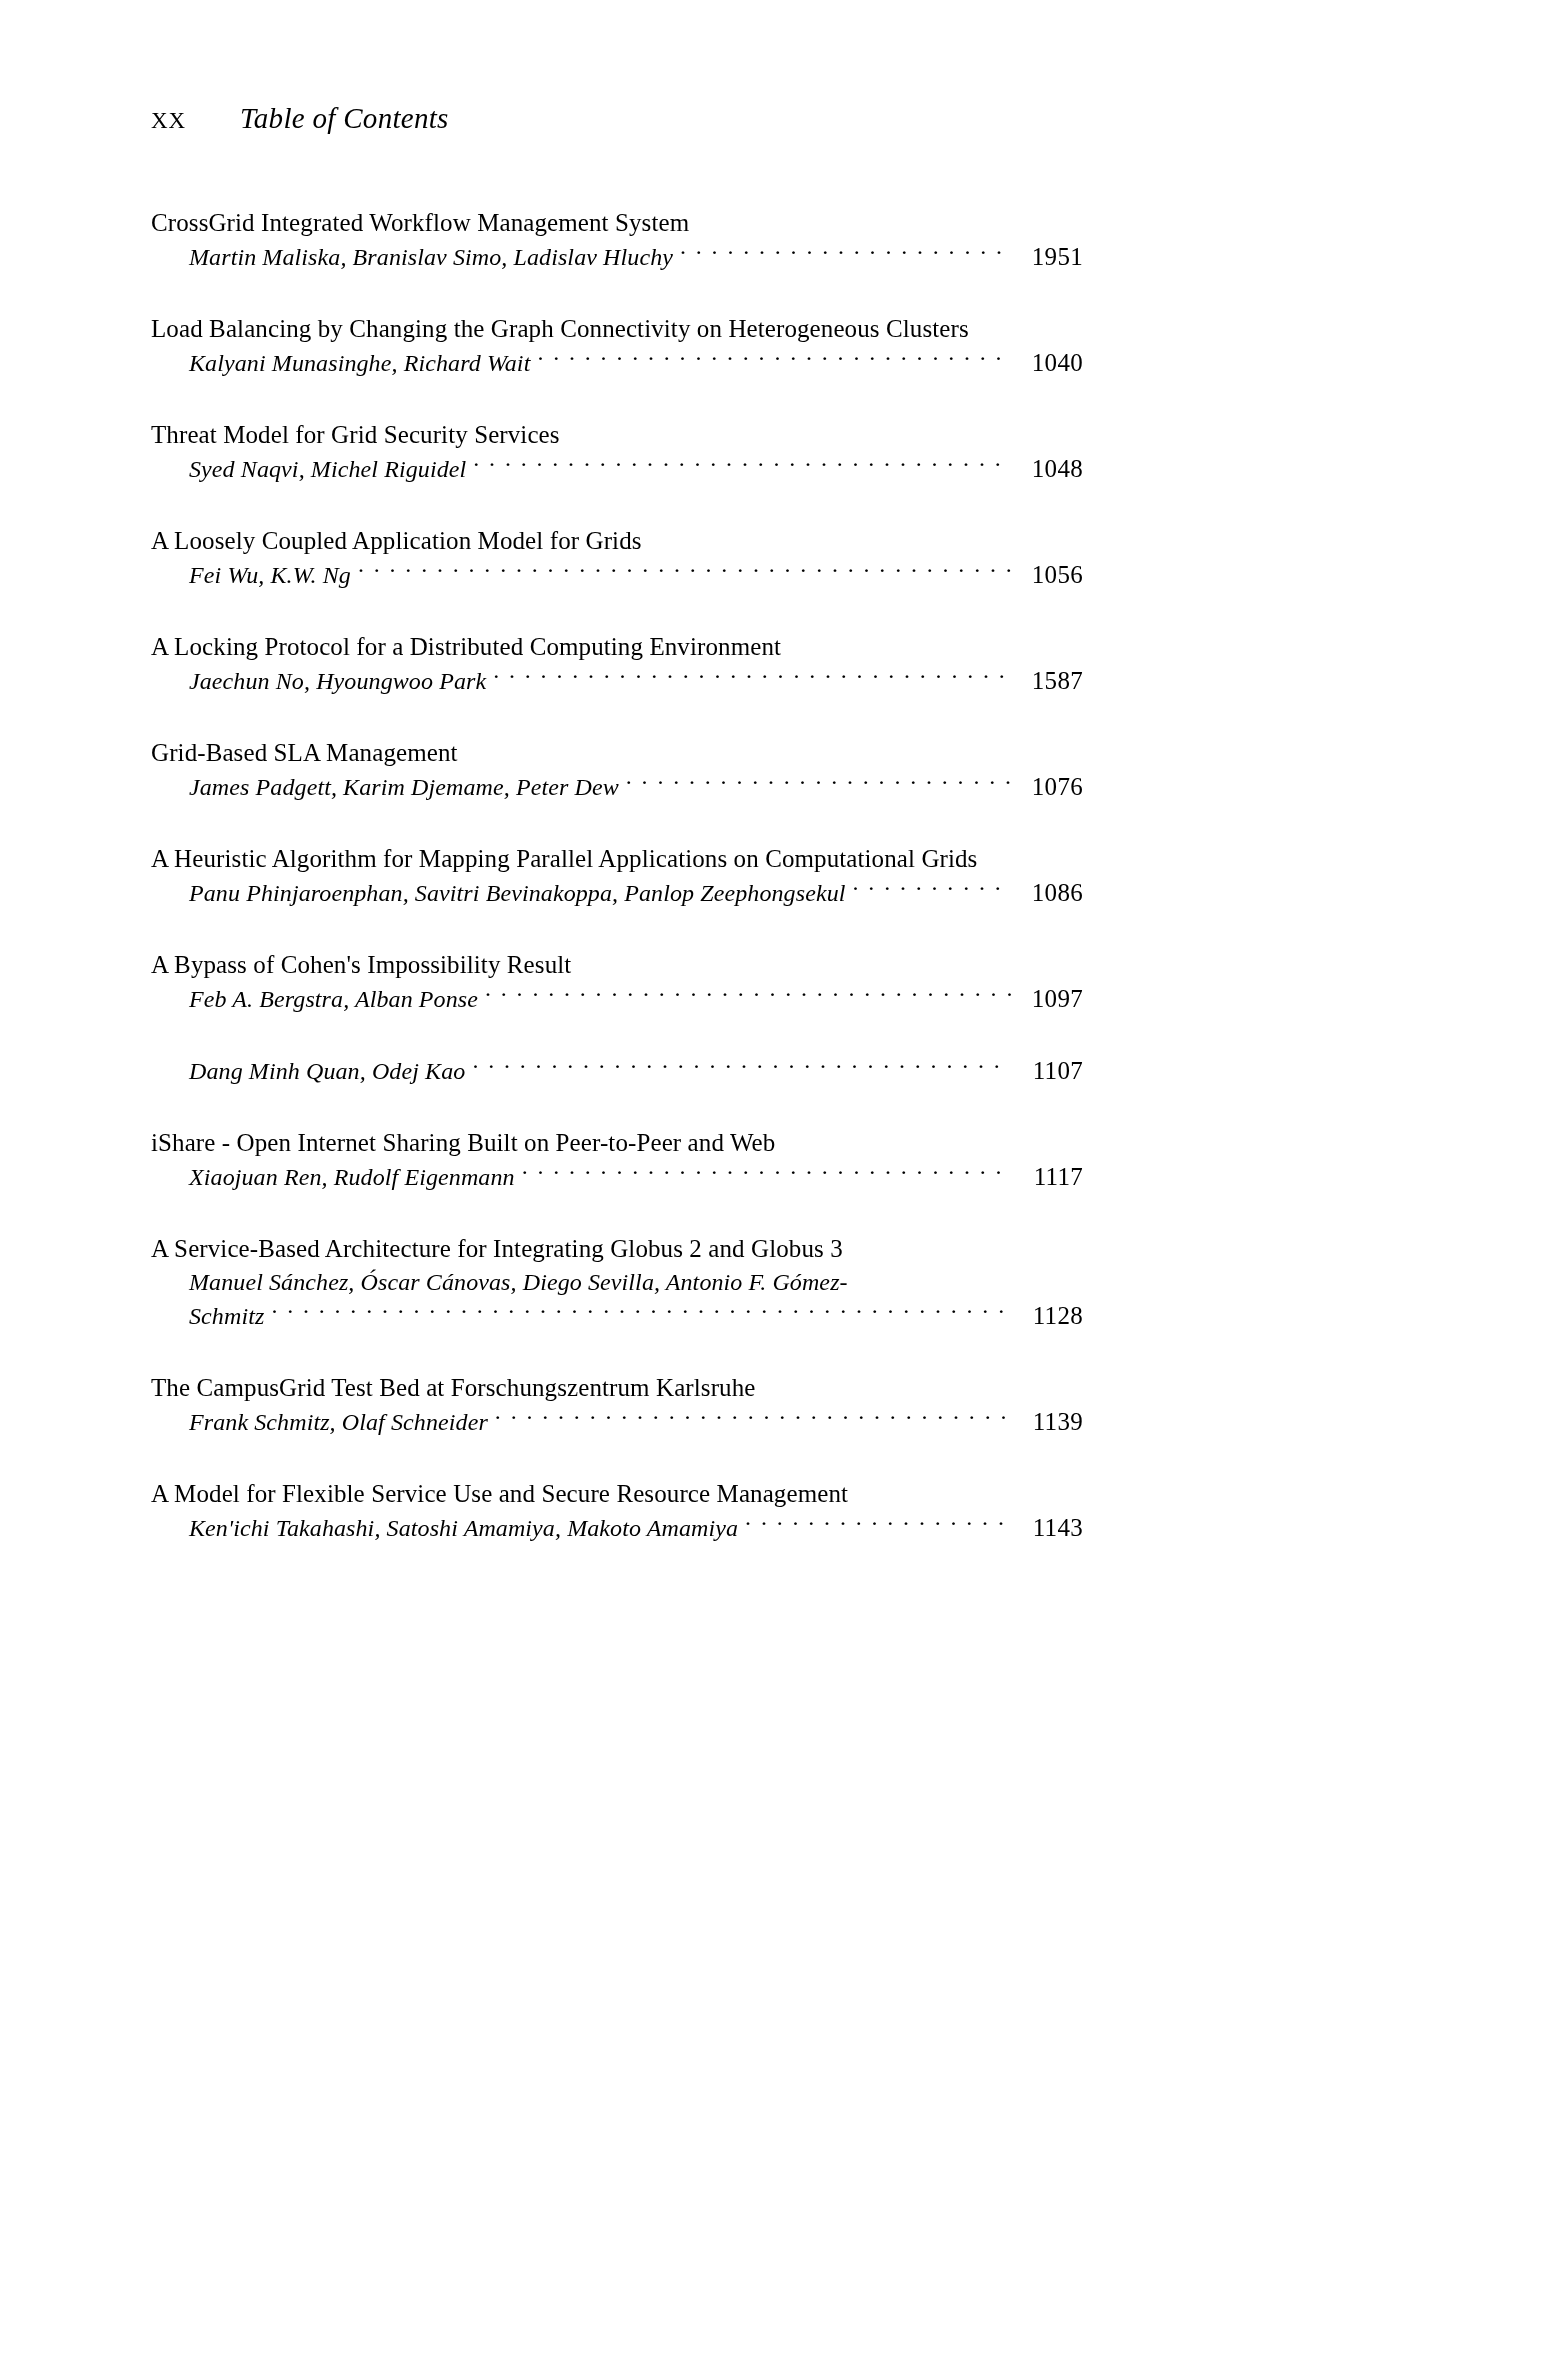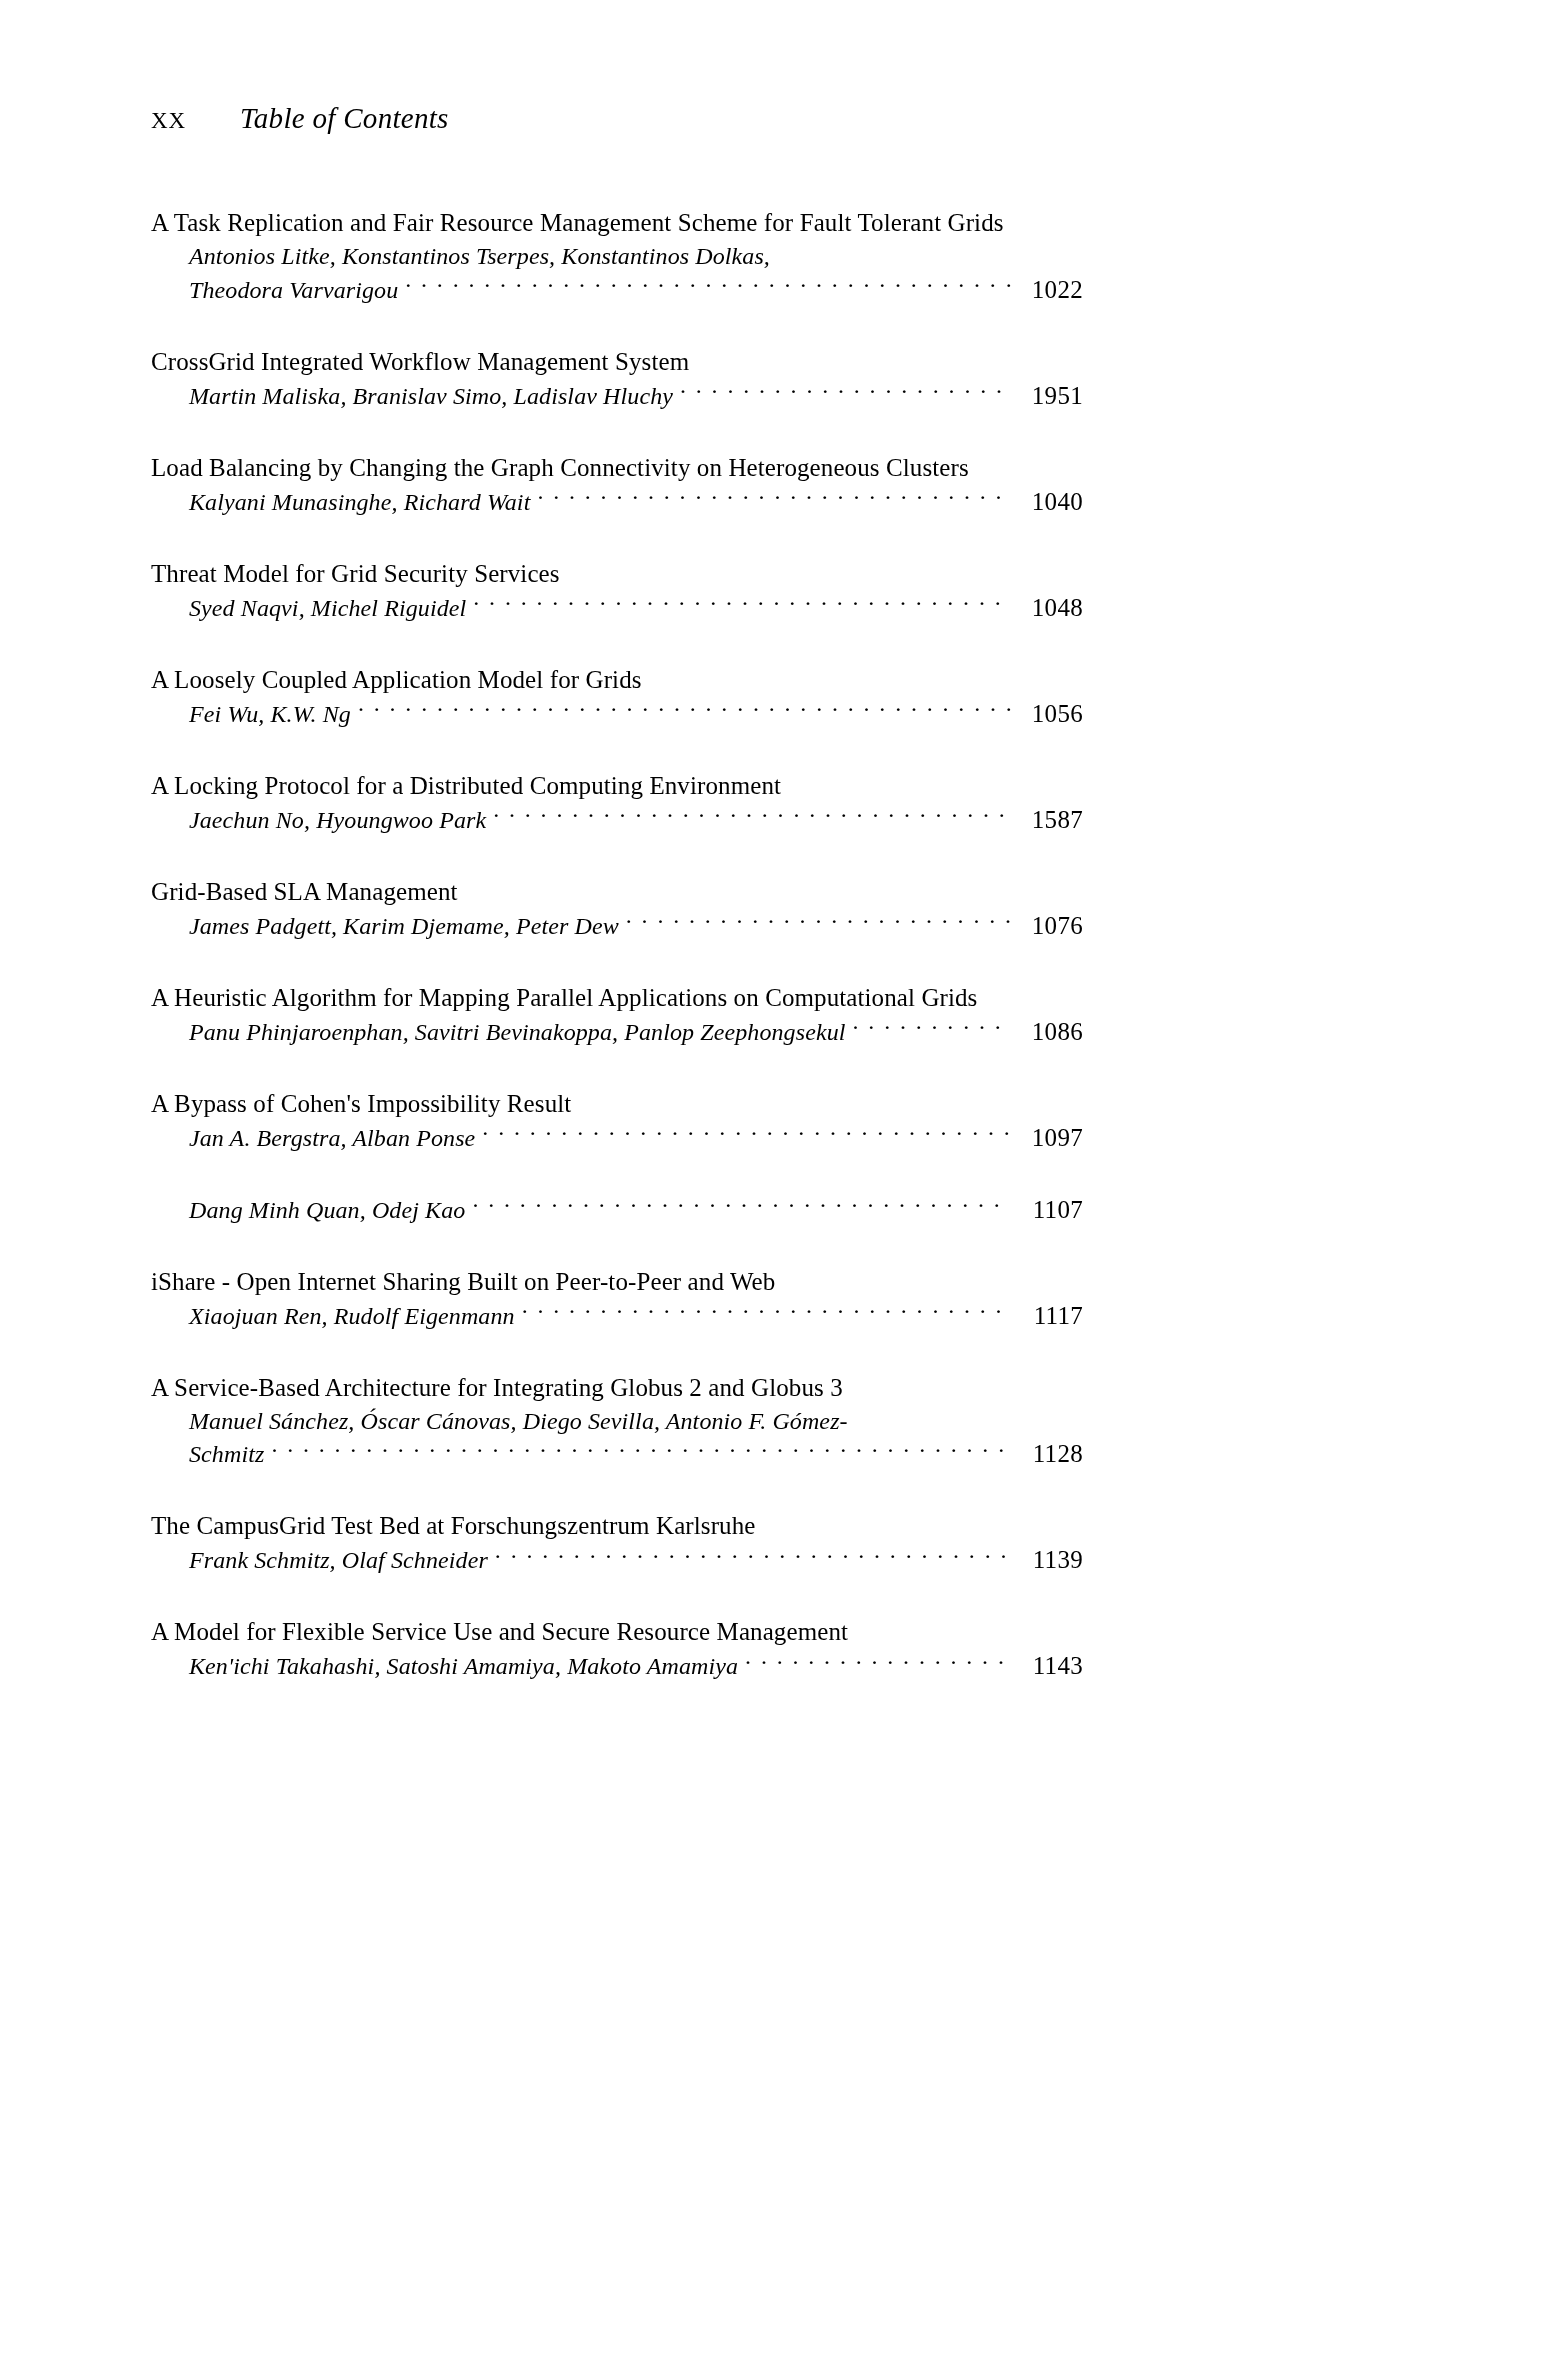"A Task Replication and Fair" div.entry { html: <div> <div>A Task Replication and Fair Resource Management Scheme for Fault Tolerant Grids</div> <div>Antonios Litke, Konstantinos Tserpes, Konstantinos Dolkas,</div> <div> <span>Theodora Varvarigou</span> <span></span> <span>1022</span> </div> </div> -> none }
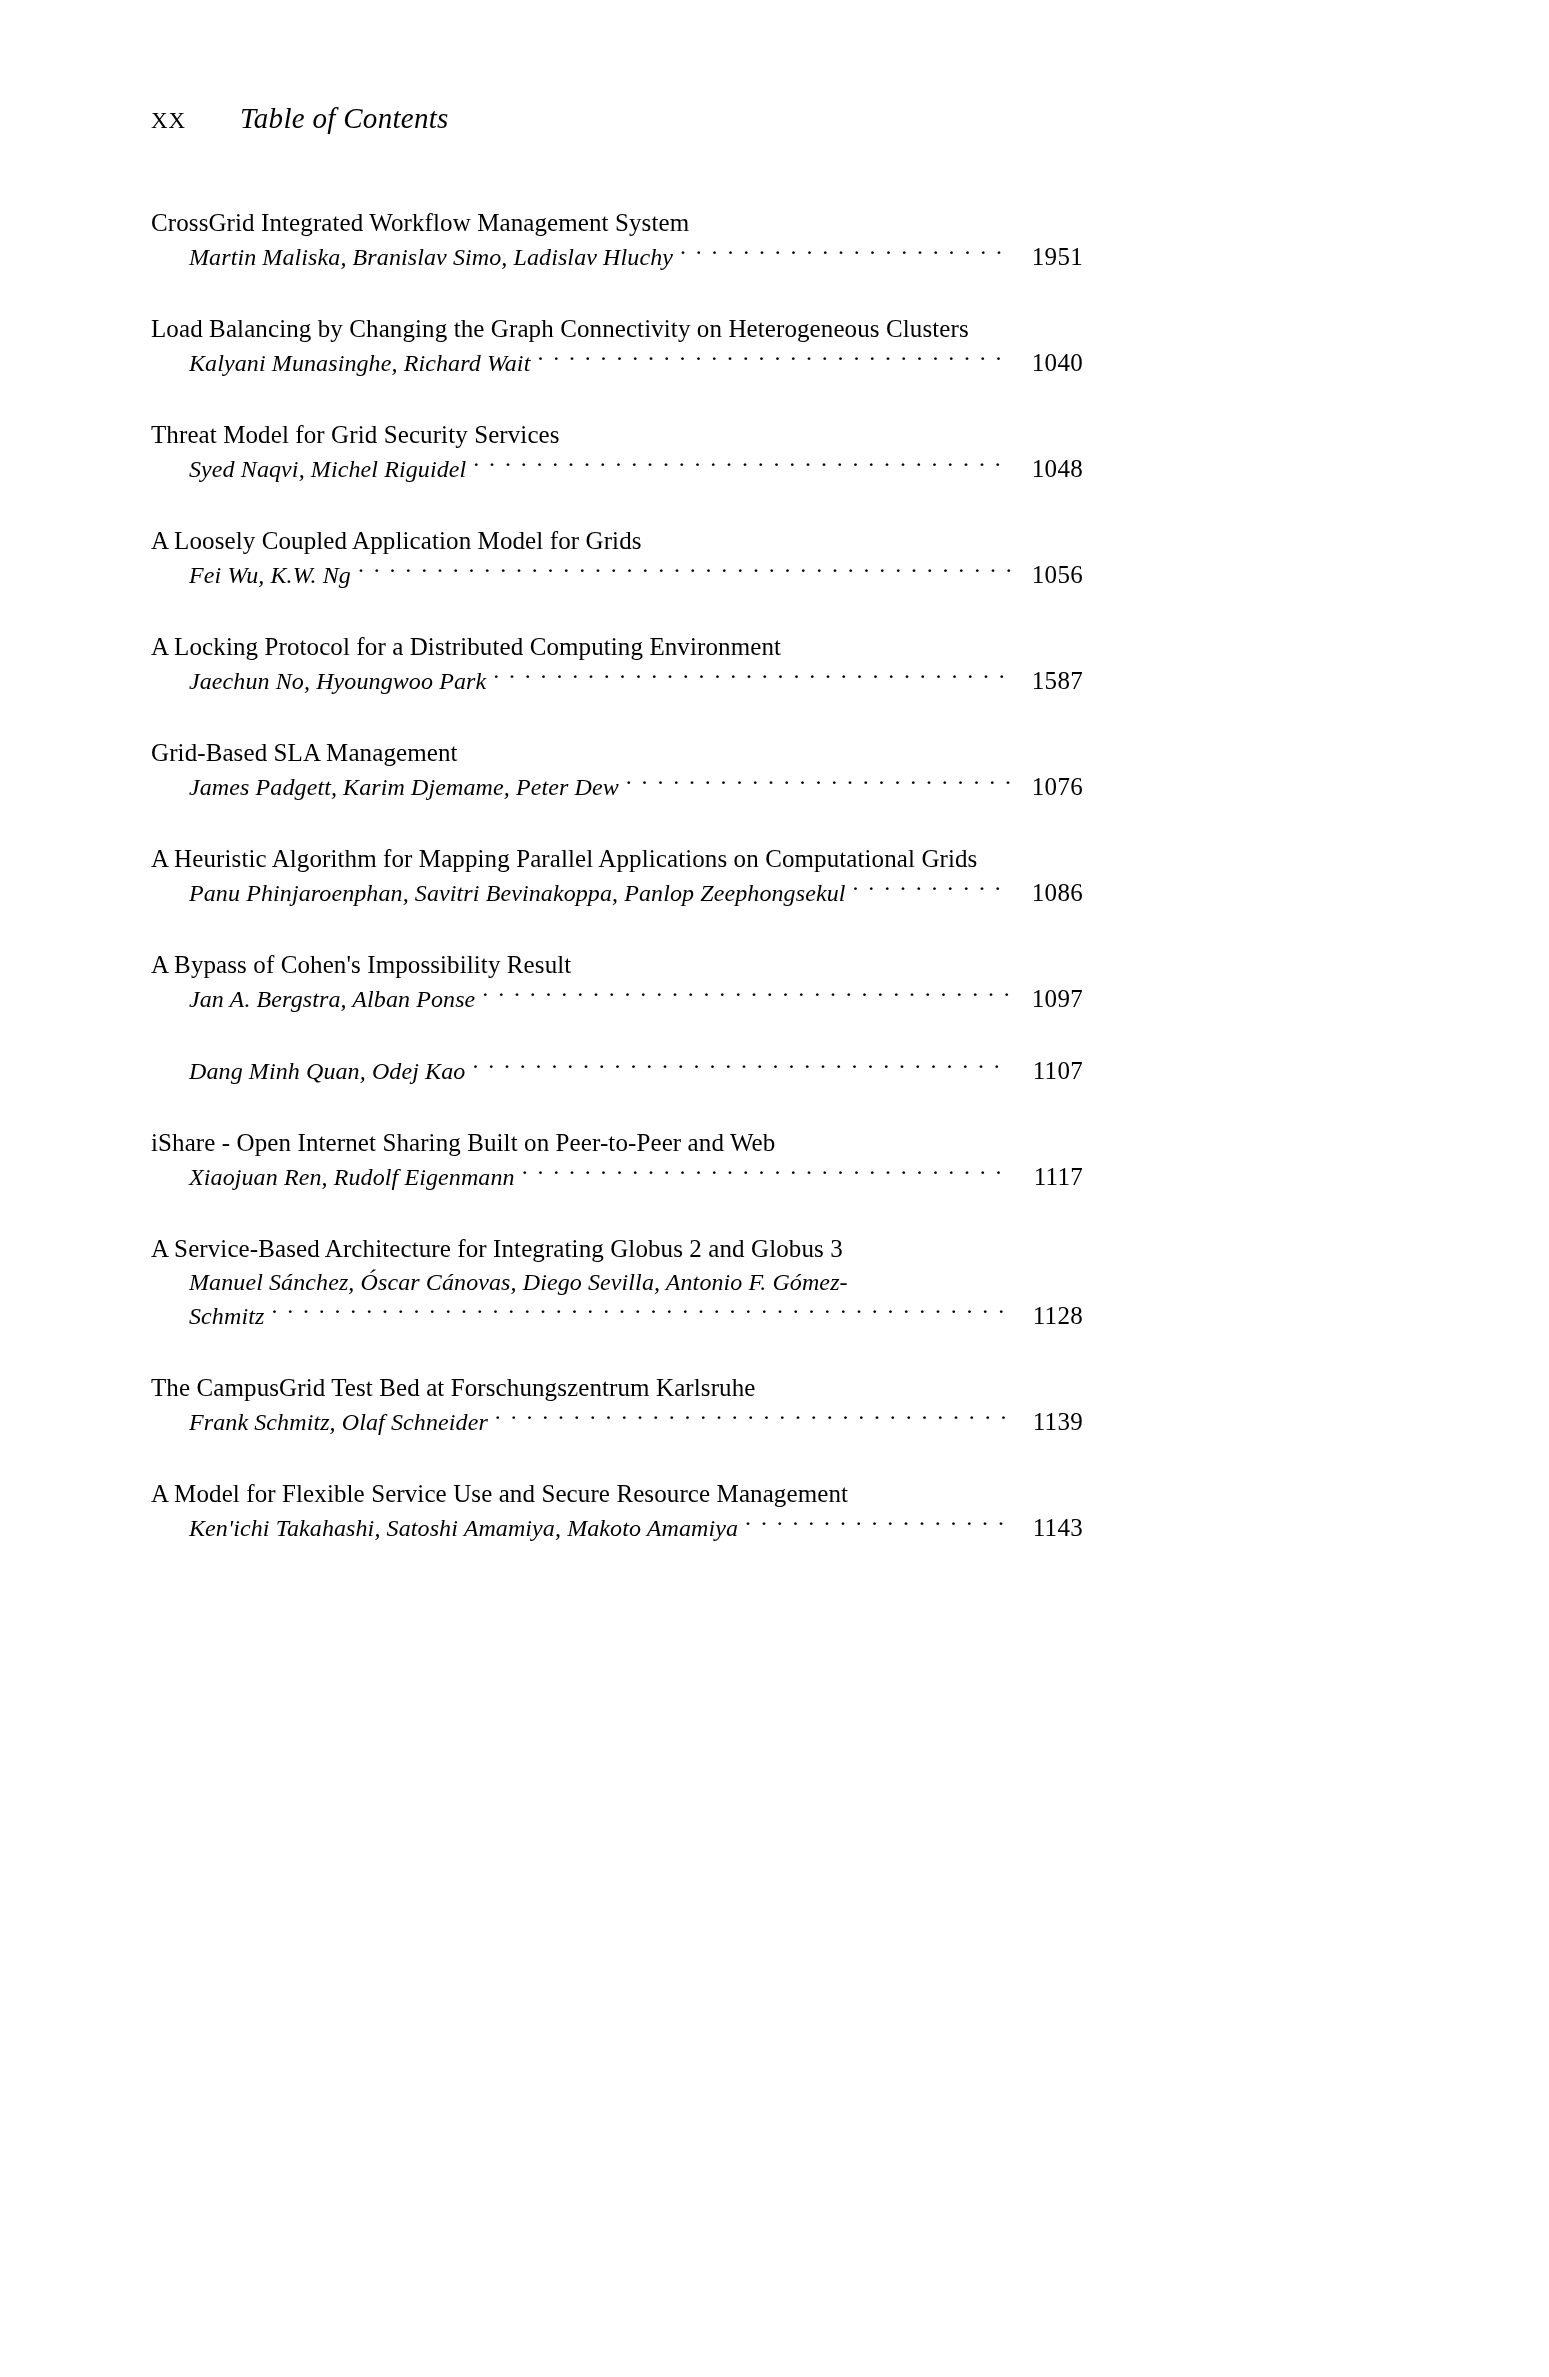"Jan A. Bergstra, Alban Ponse" span.authors { text: Jan -> Feb }
